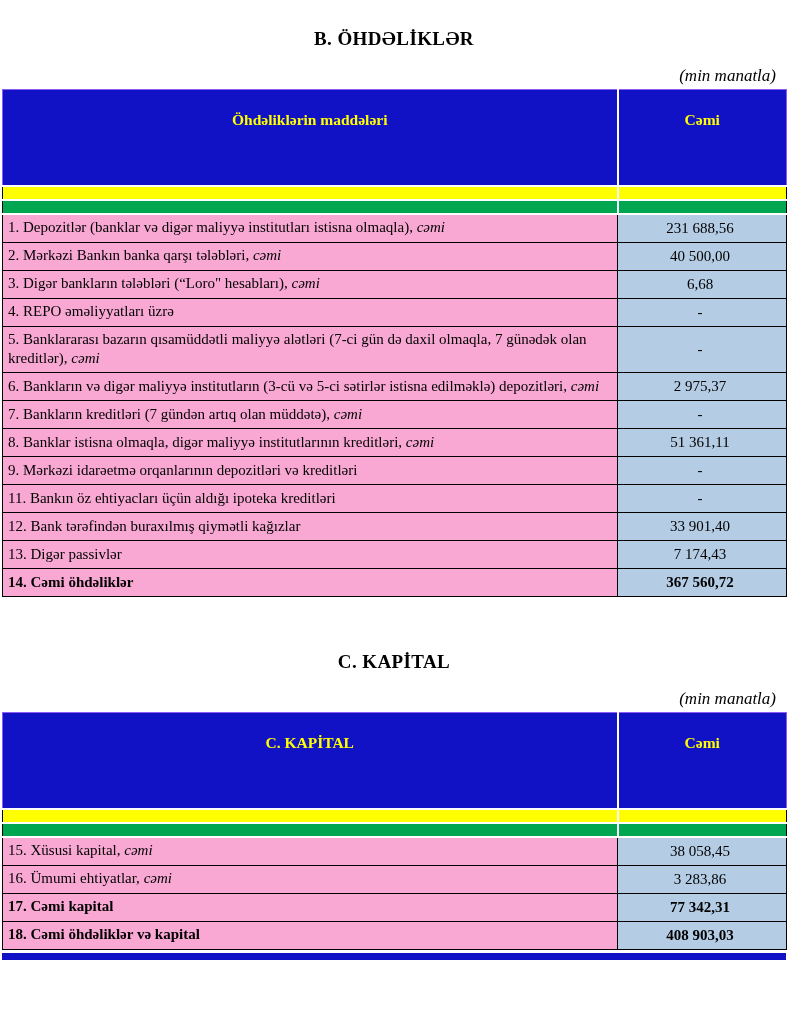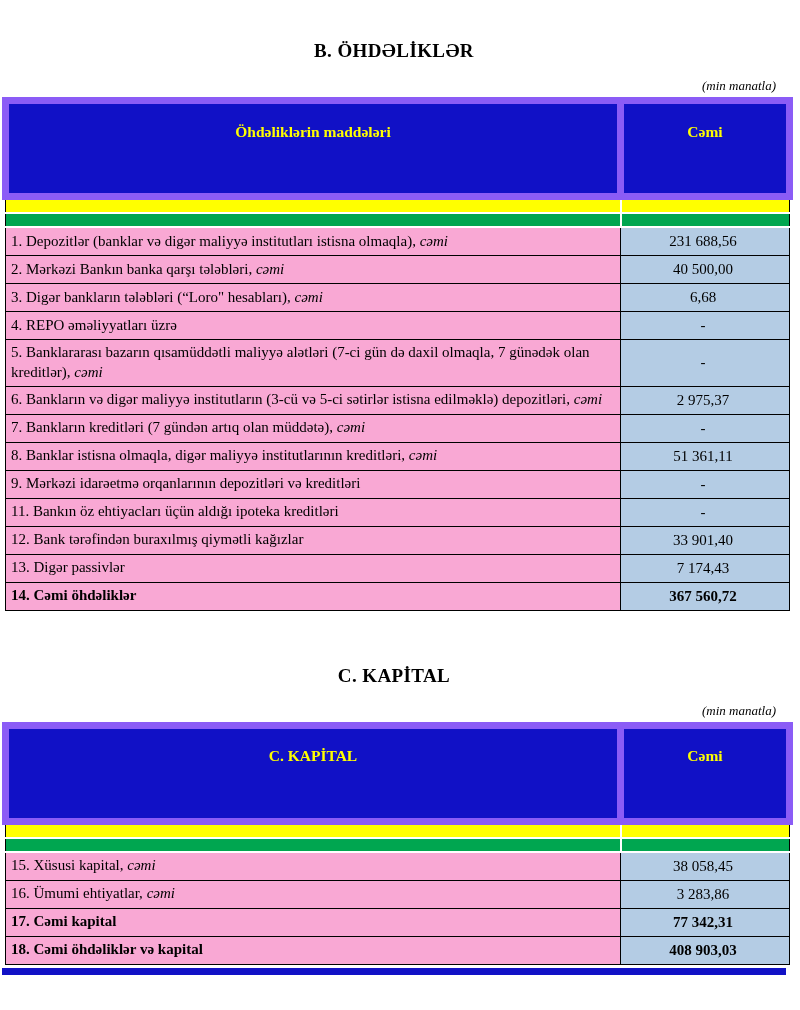"B. ÖHDƏLİKLƏR" .page { padding: 12px 14px 0 2px -> 0 14px 0 2px }
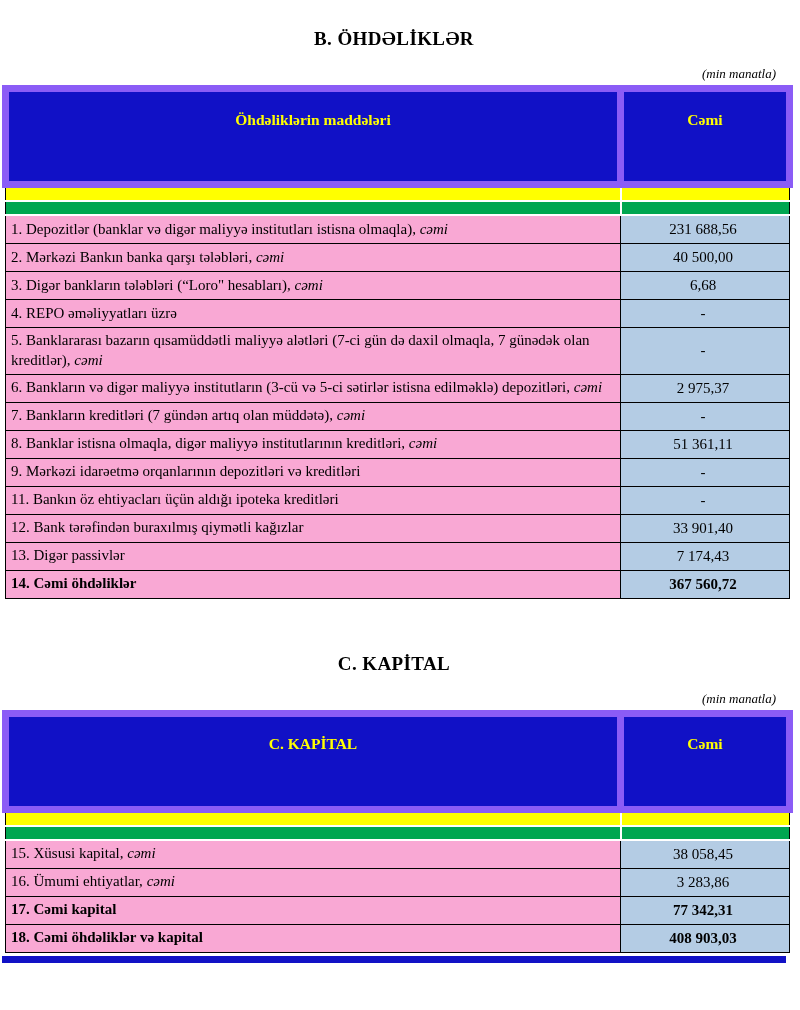"(min manatla)" .unit-note { font-size: 13px -> 17px }
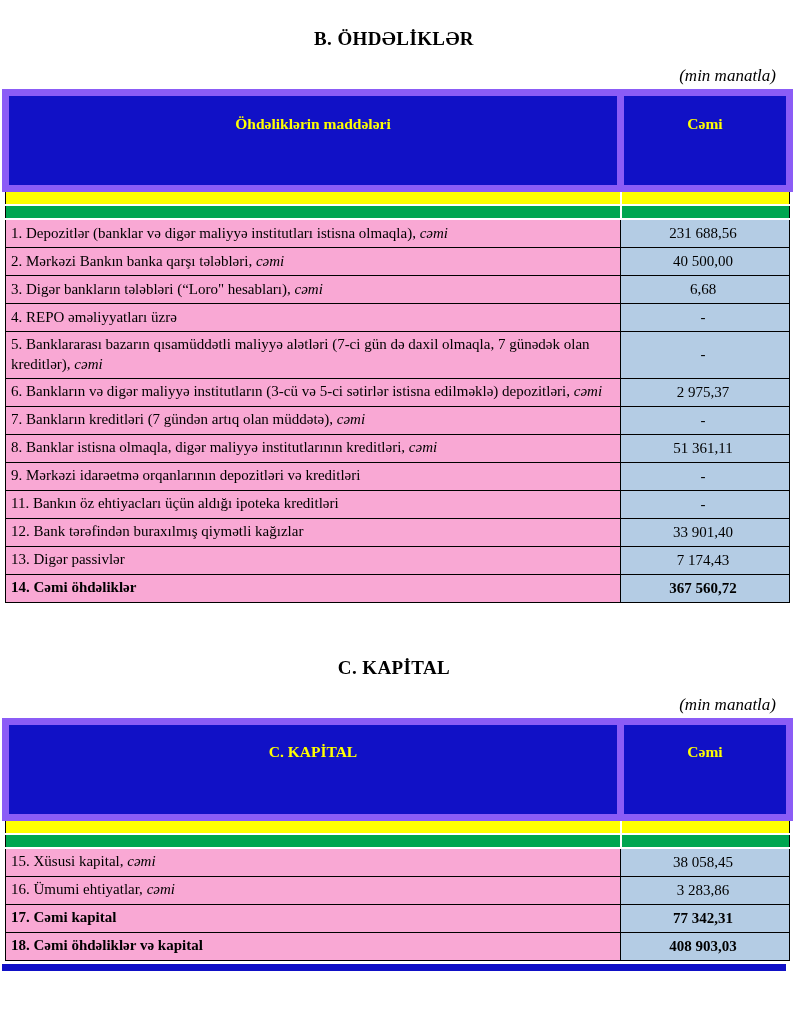"Öhdəliklərin maddələri" th.head { border: 7px solid #8b5cf6 -> 1px solid #8b5cf6 }
